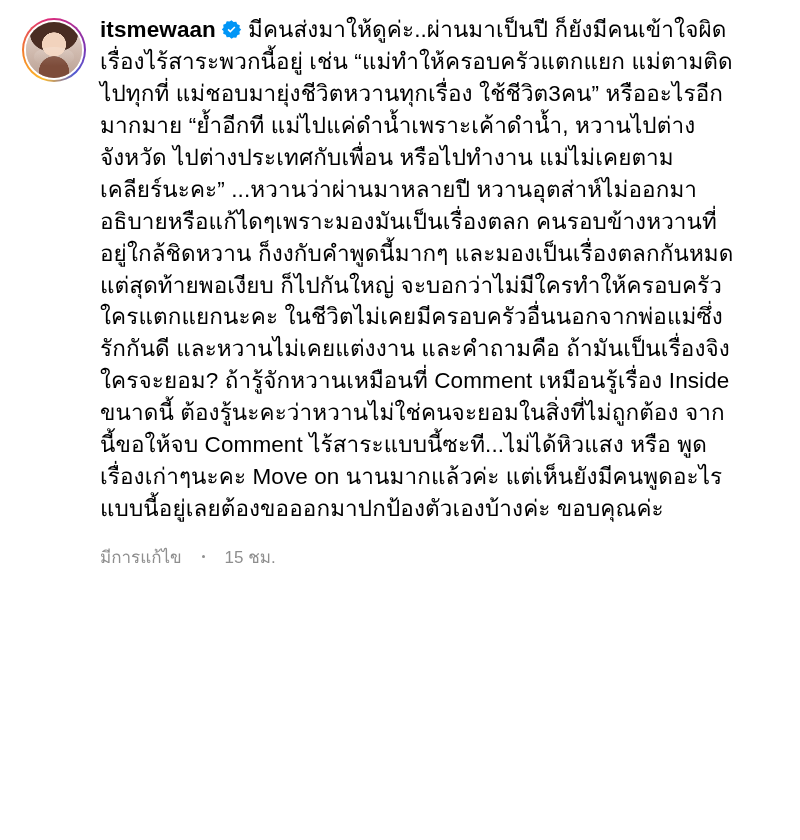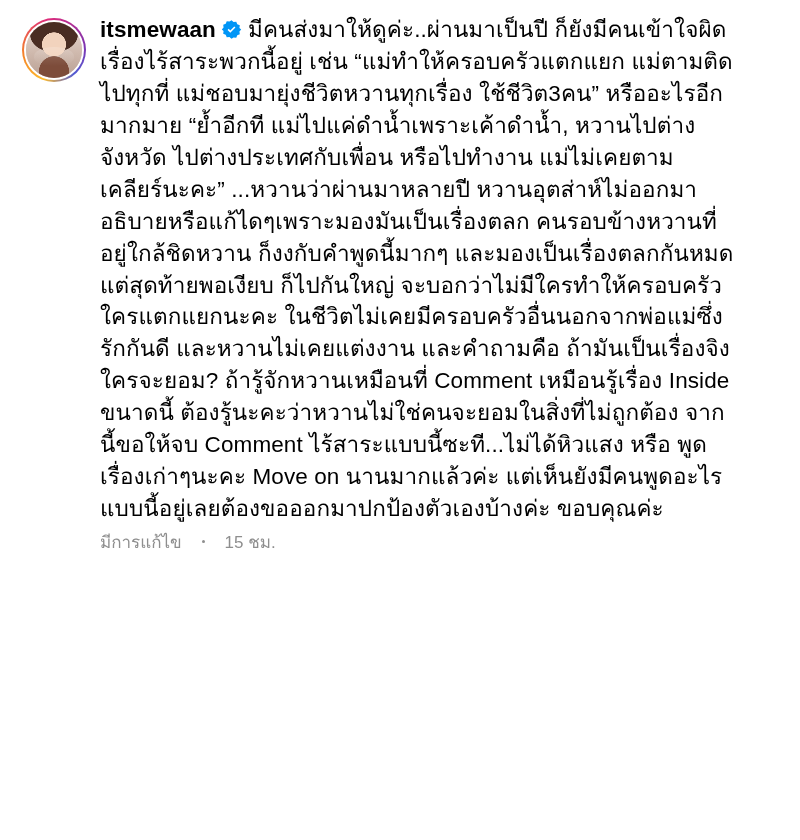"มีการแก้ไข" .meta-row { margin-top: 3px -> 18px }
